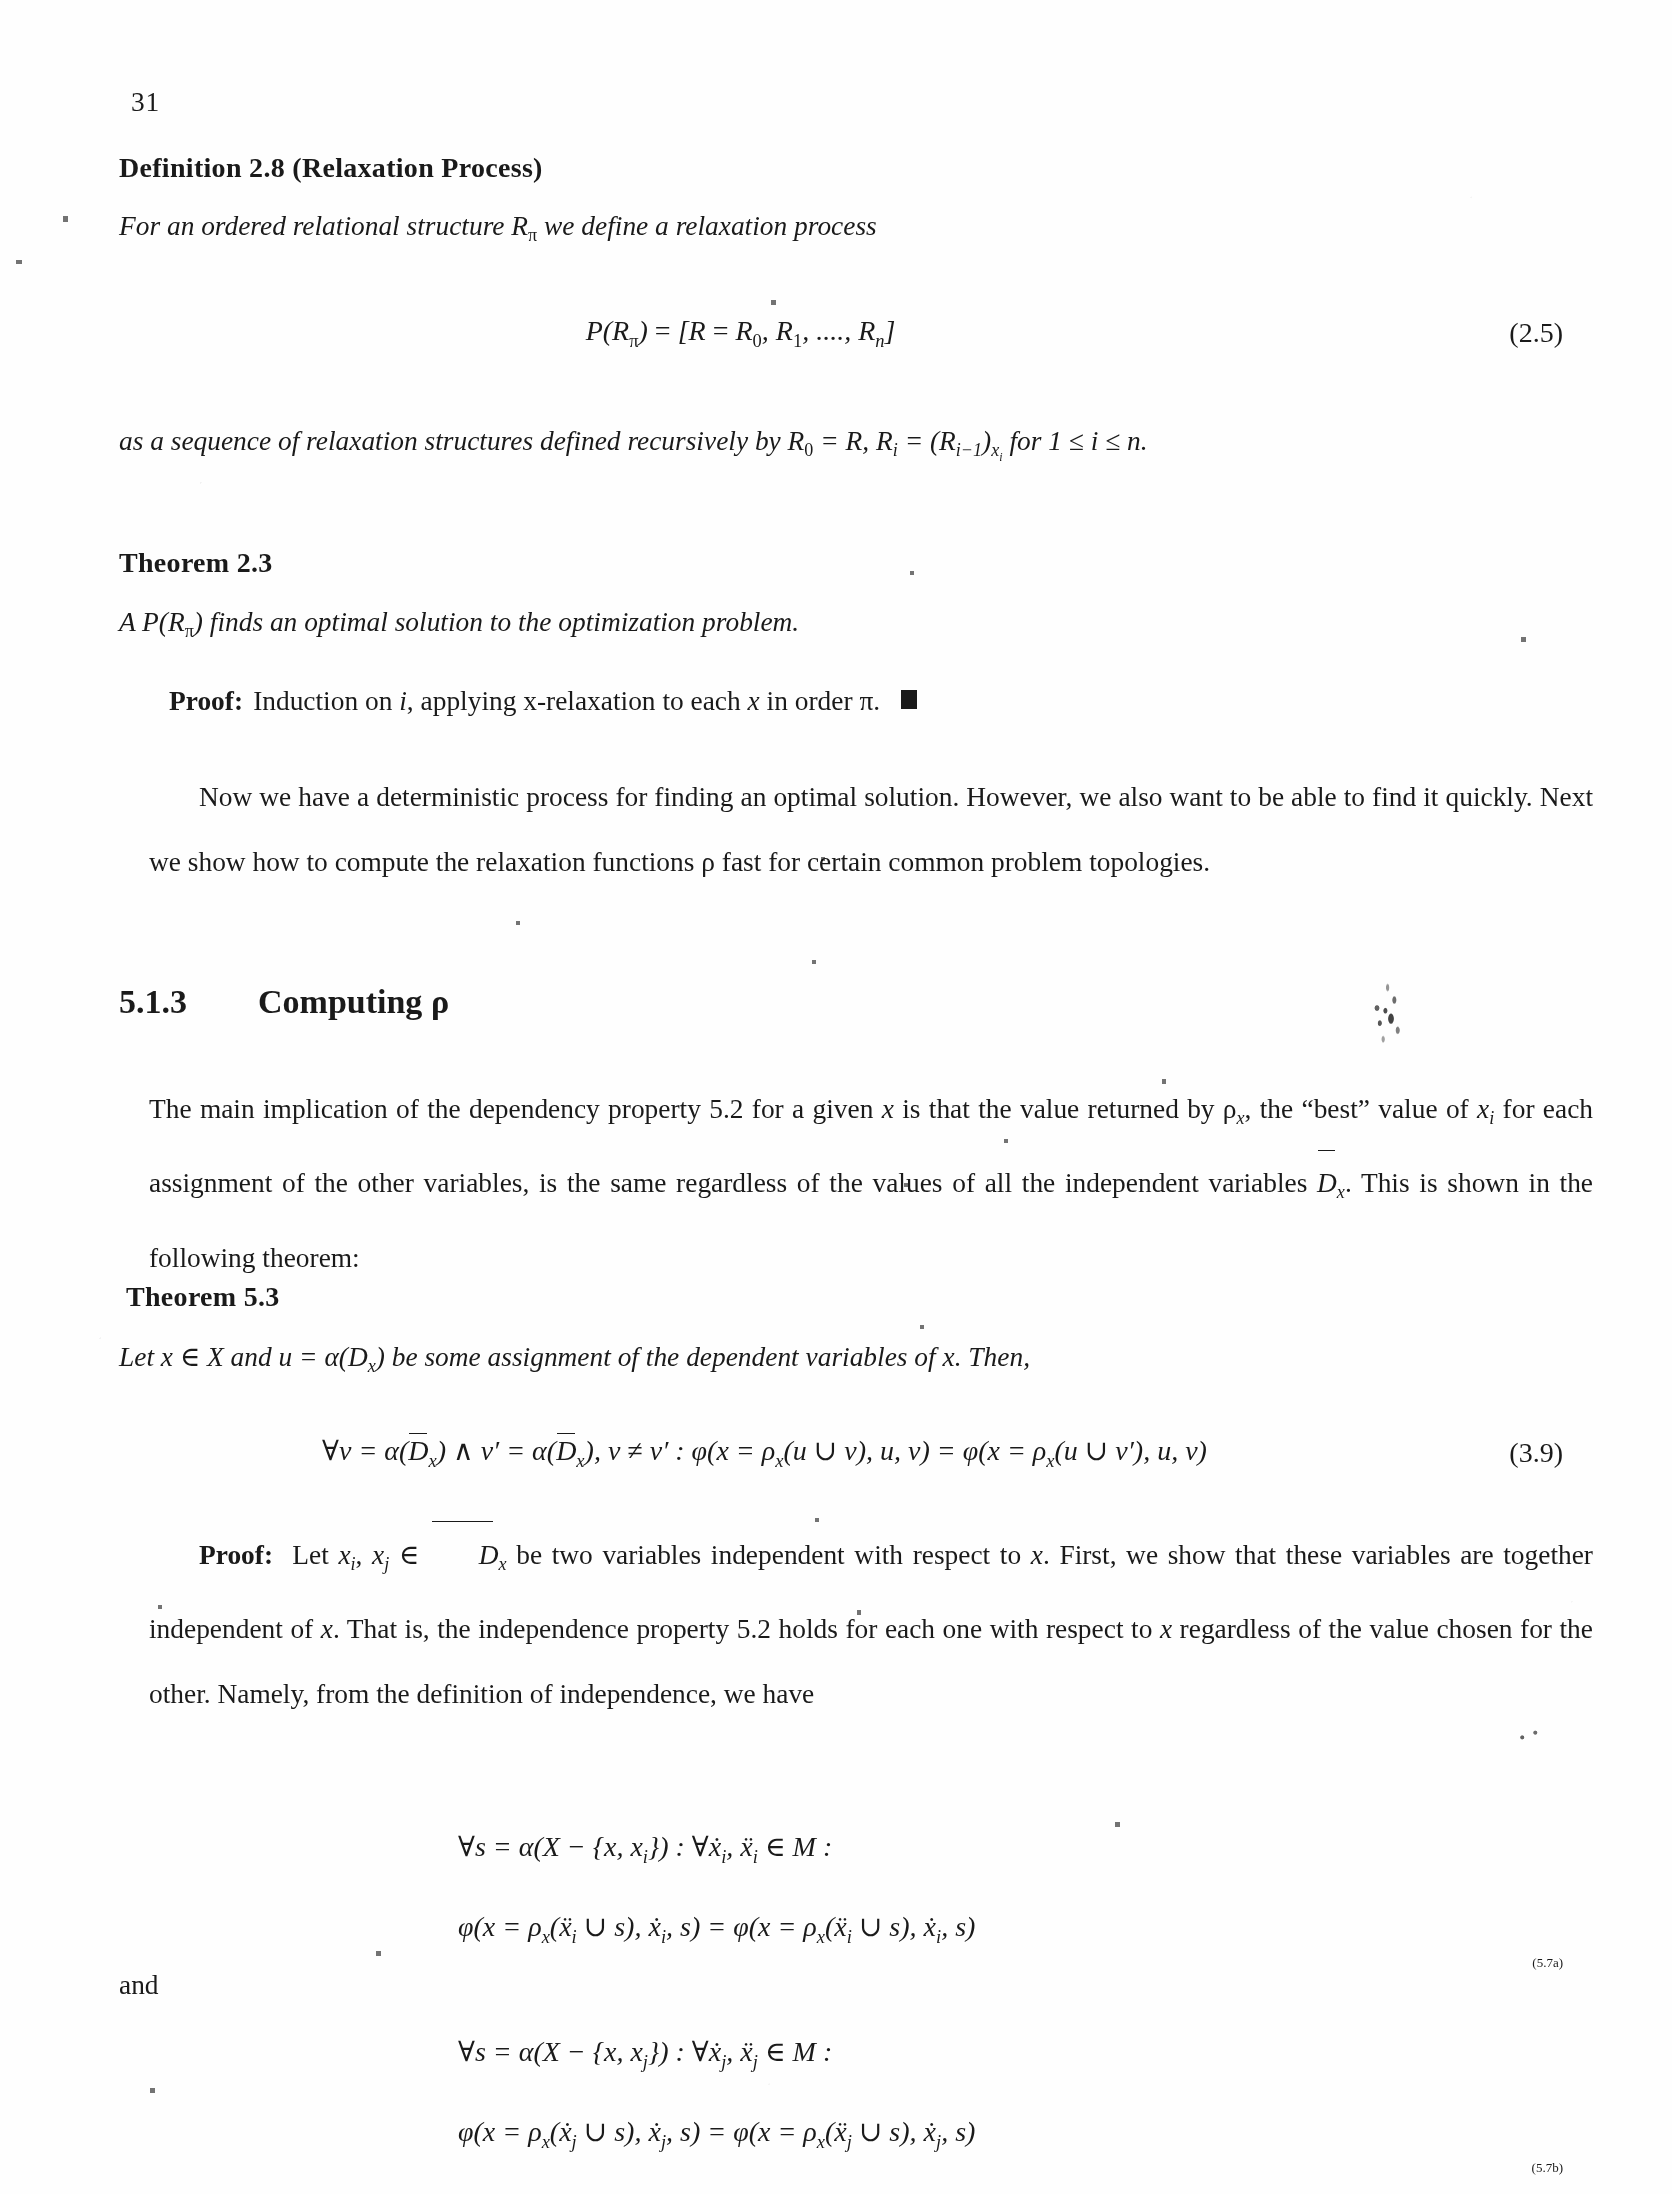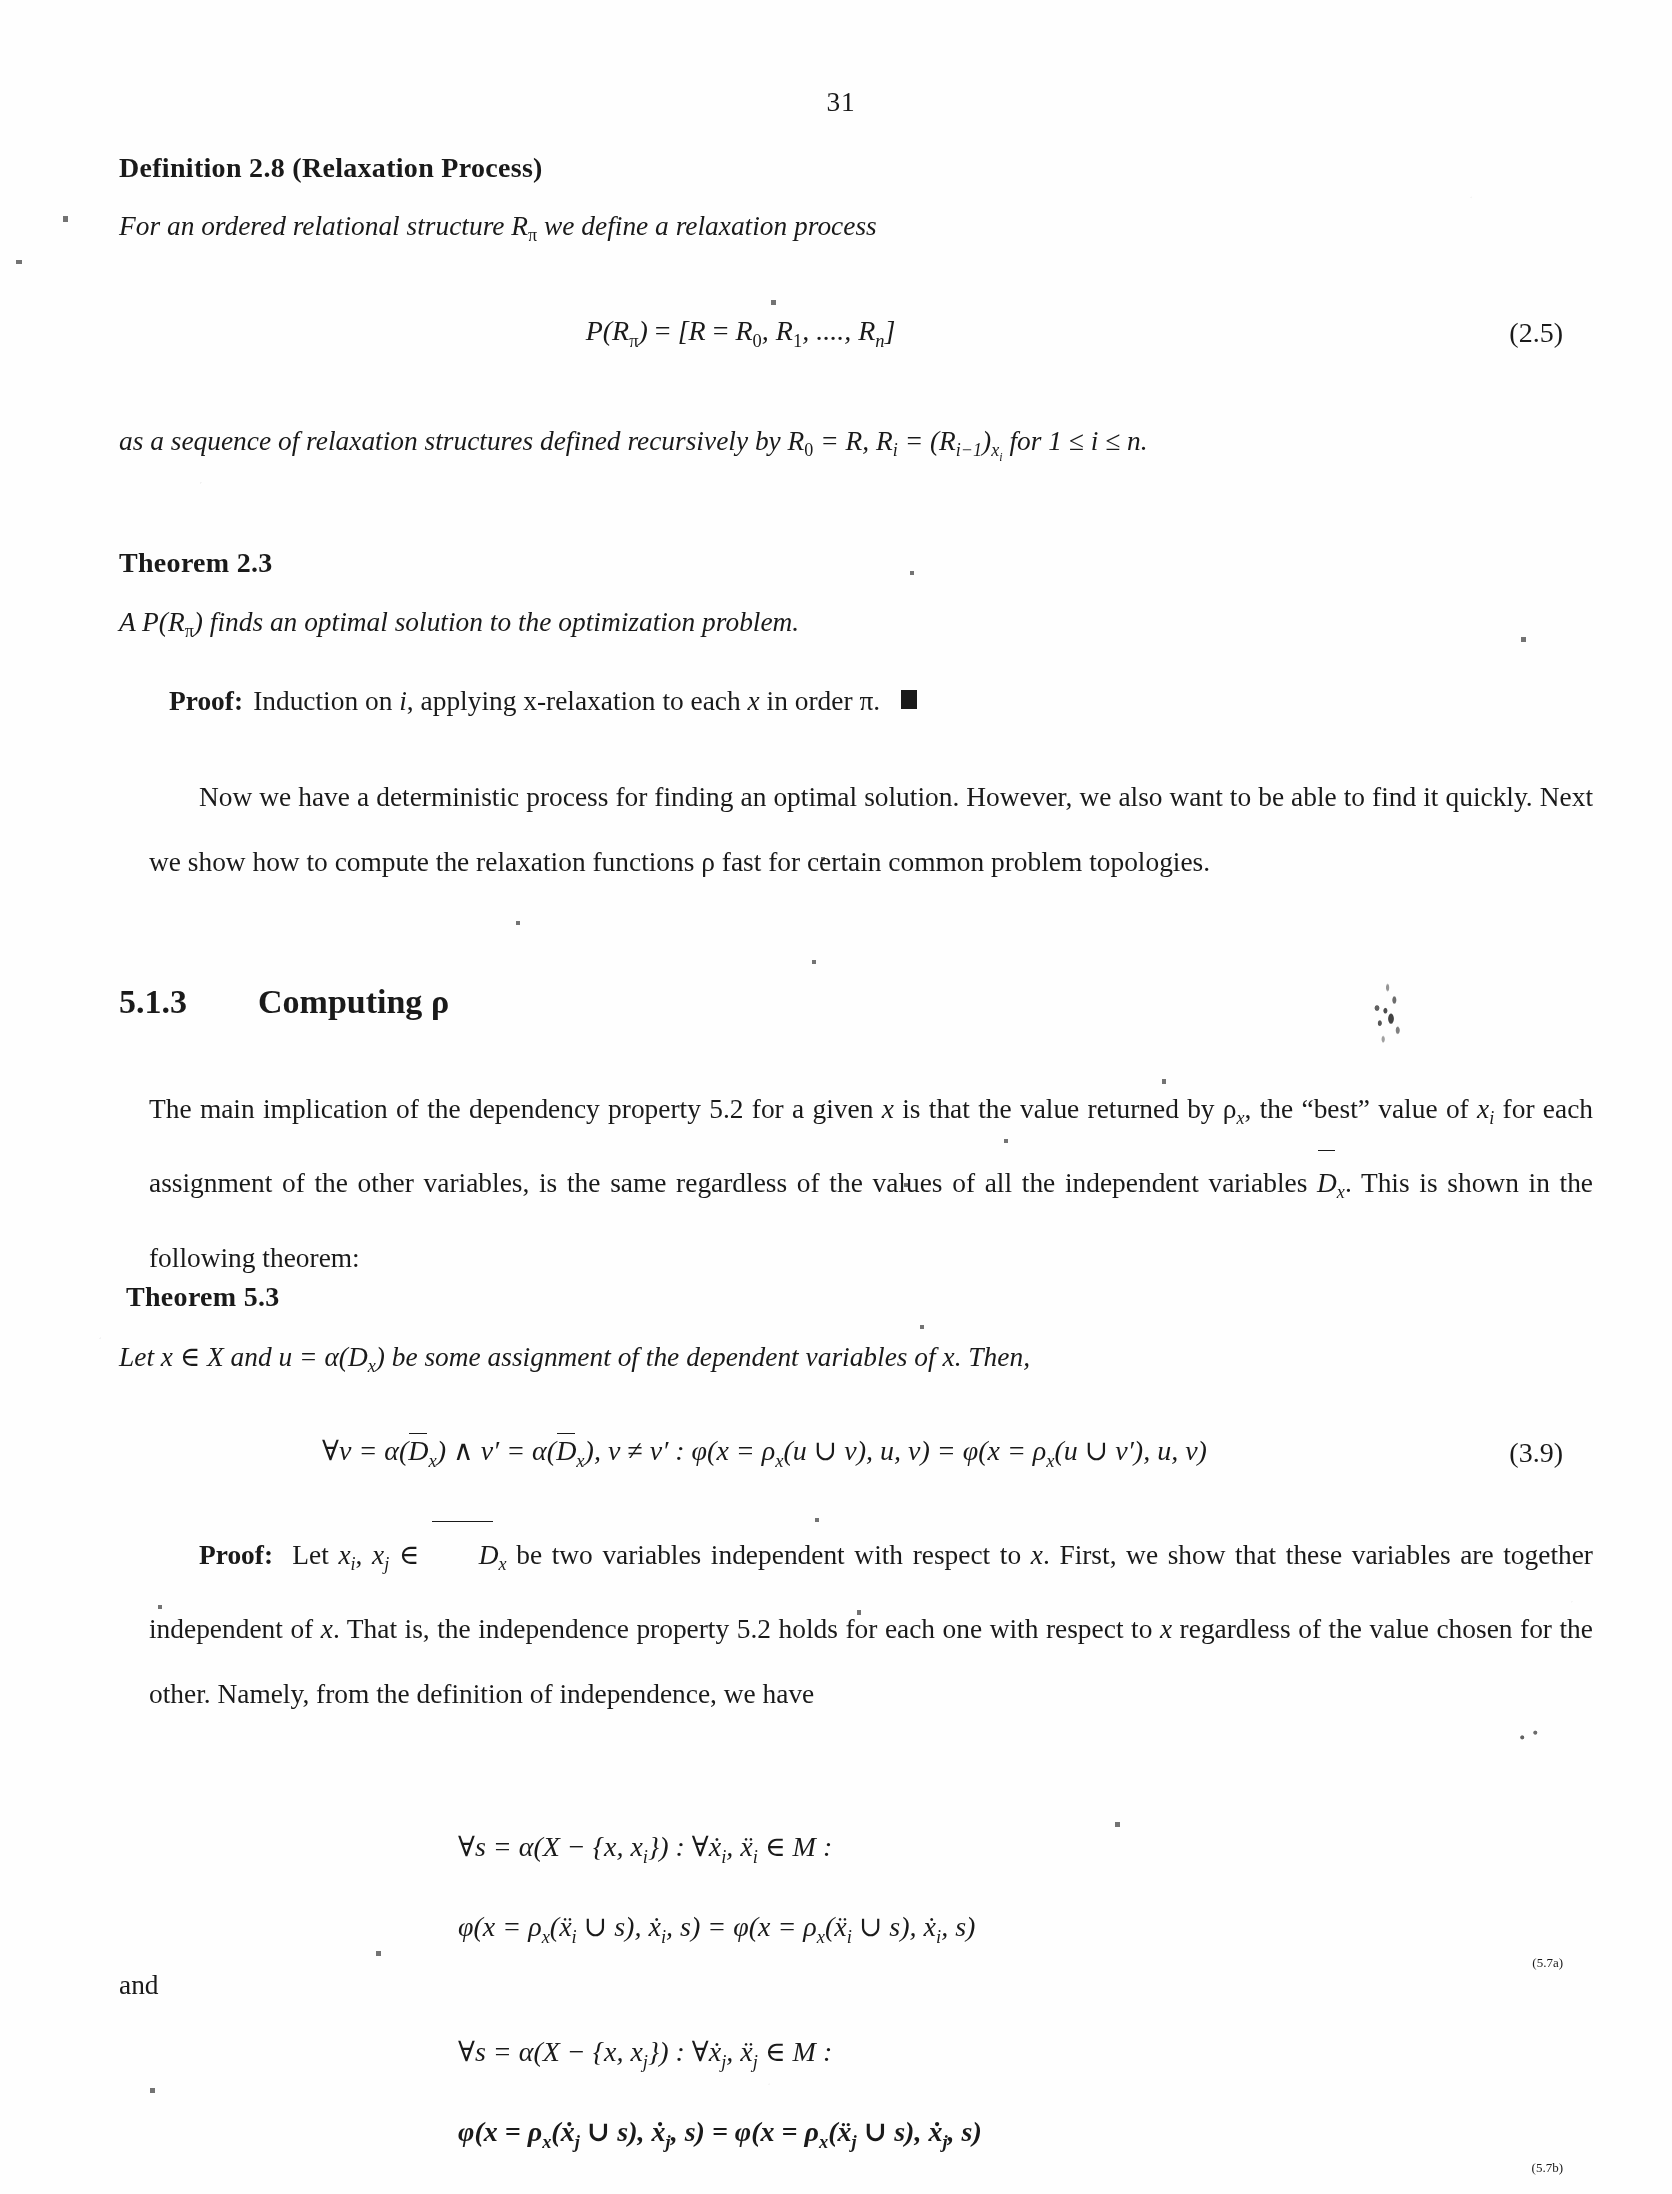"31" .folio { left: 0 -> 12px; text-align: center -> left }
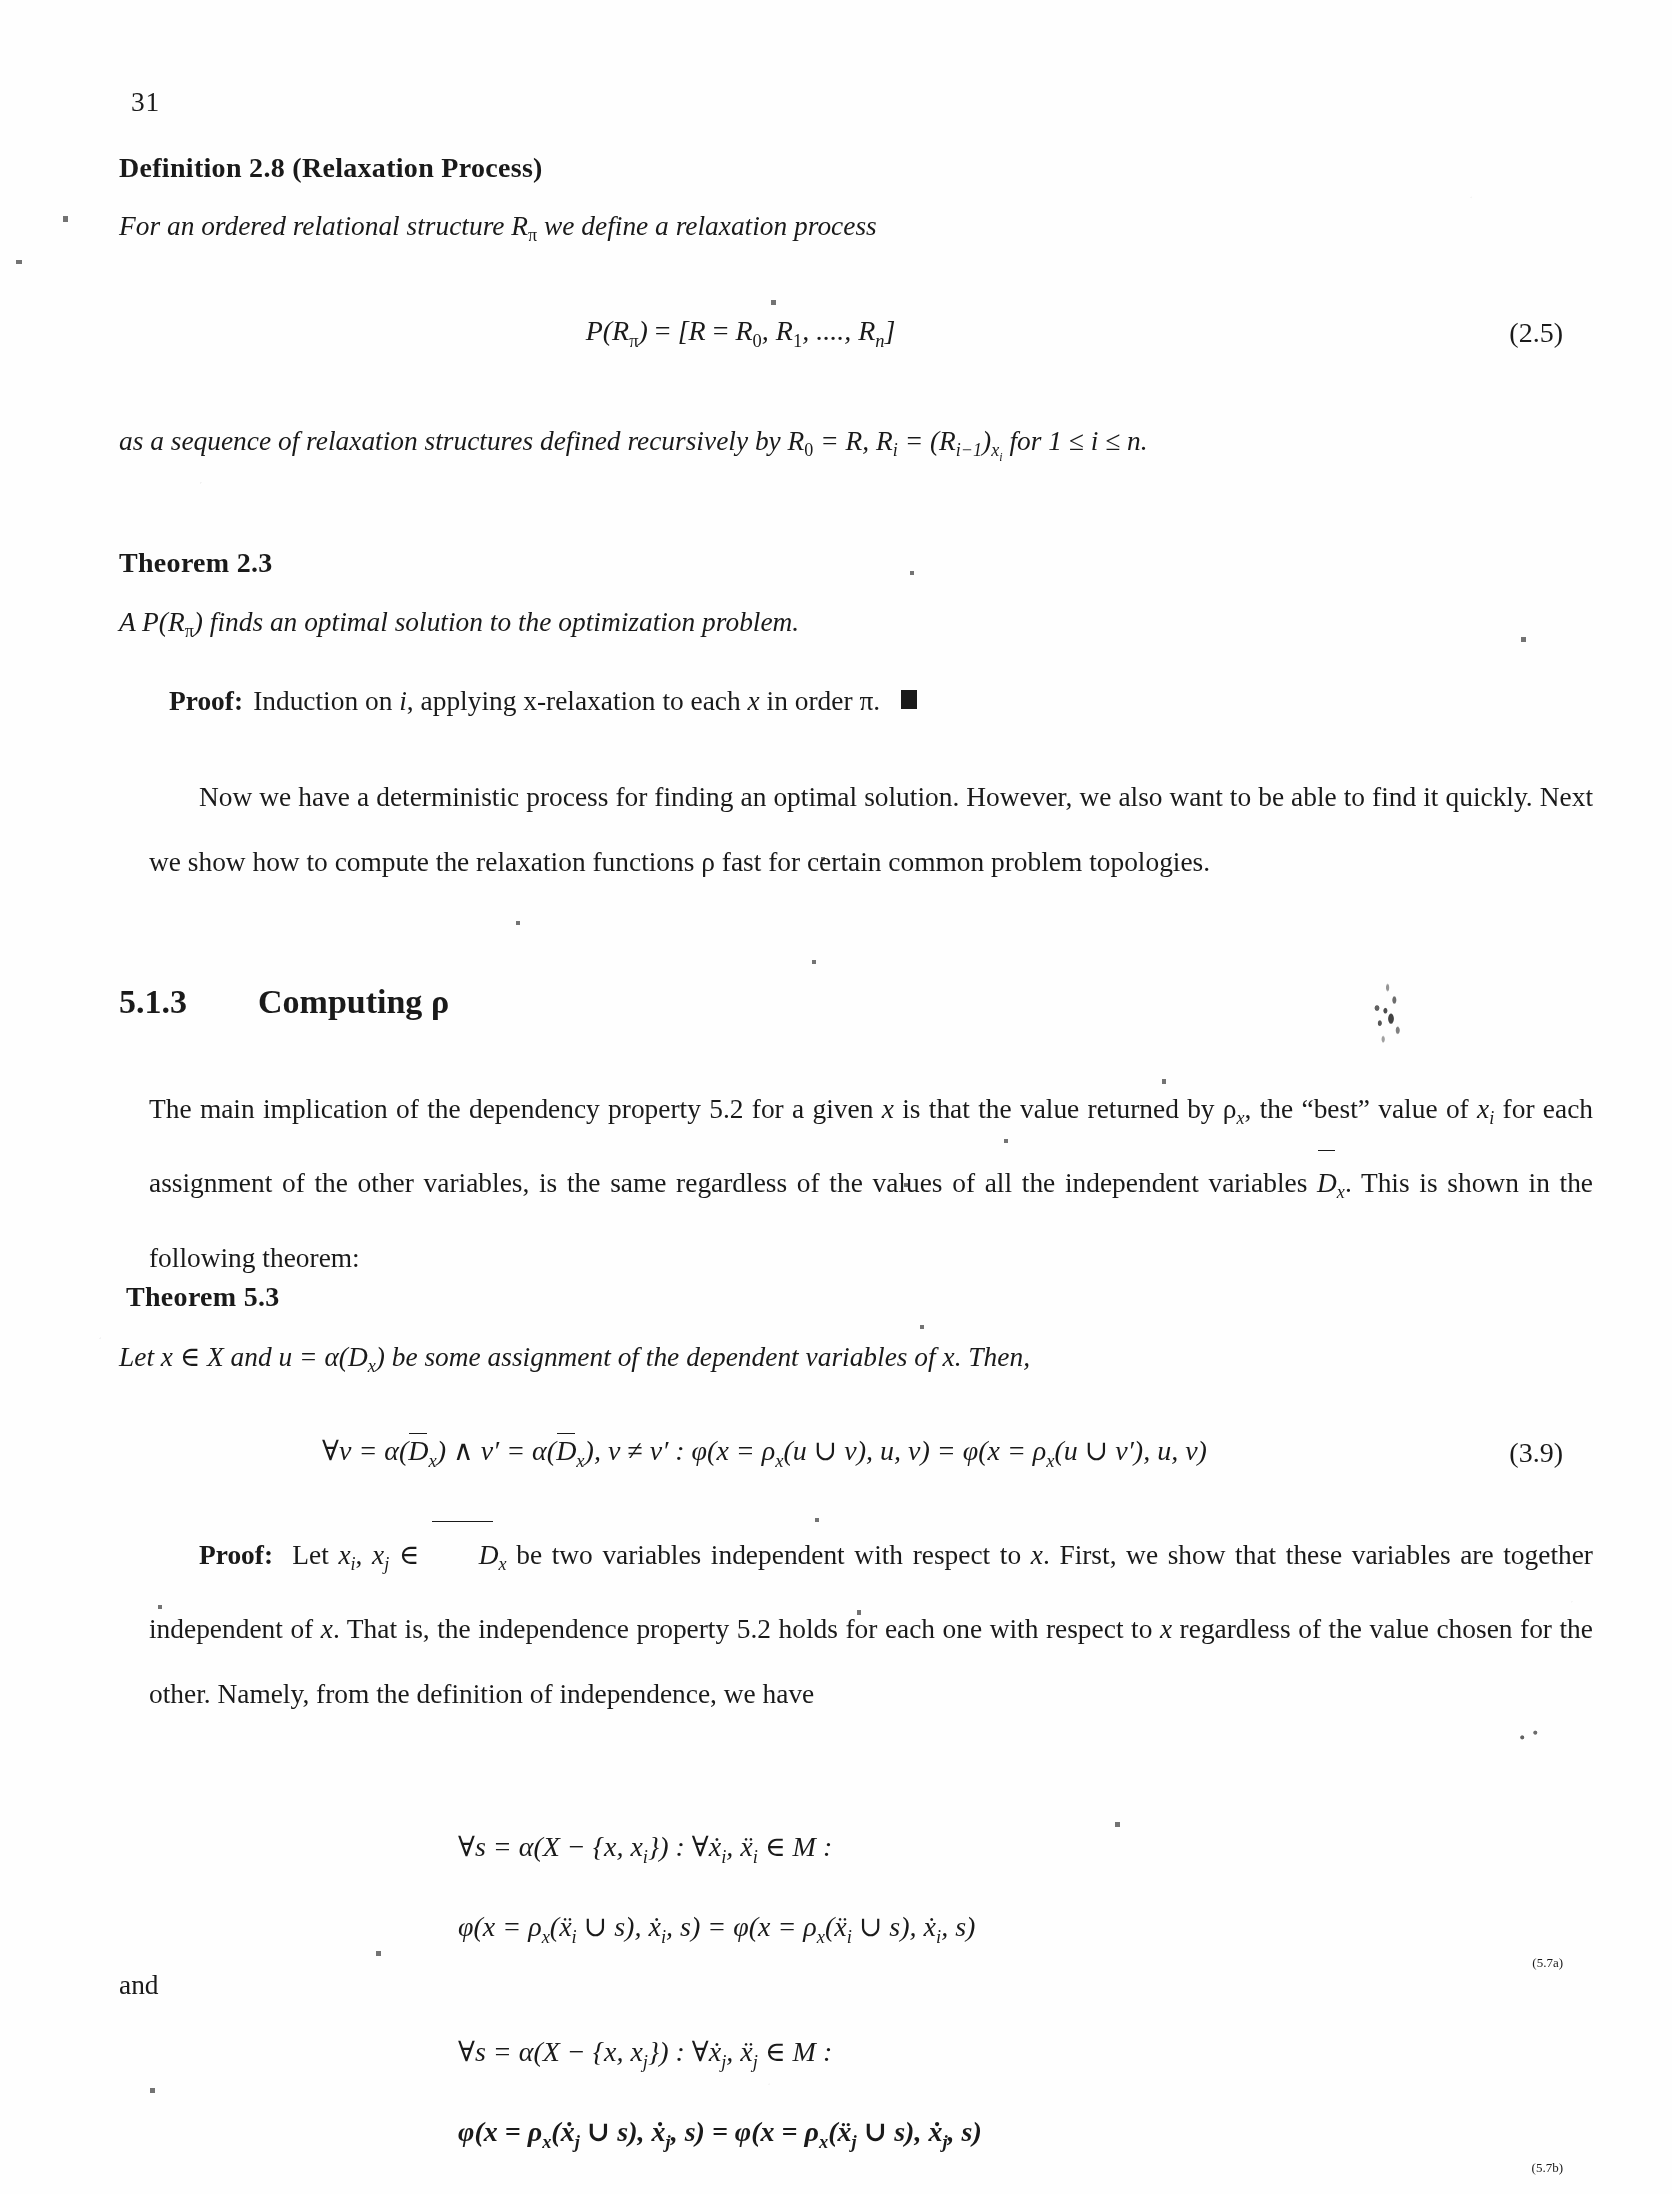"φ(x = ρx(ẋj ∪ s)," div { font-weight: bold -> none }
